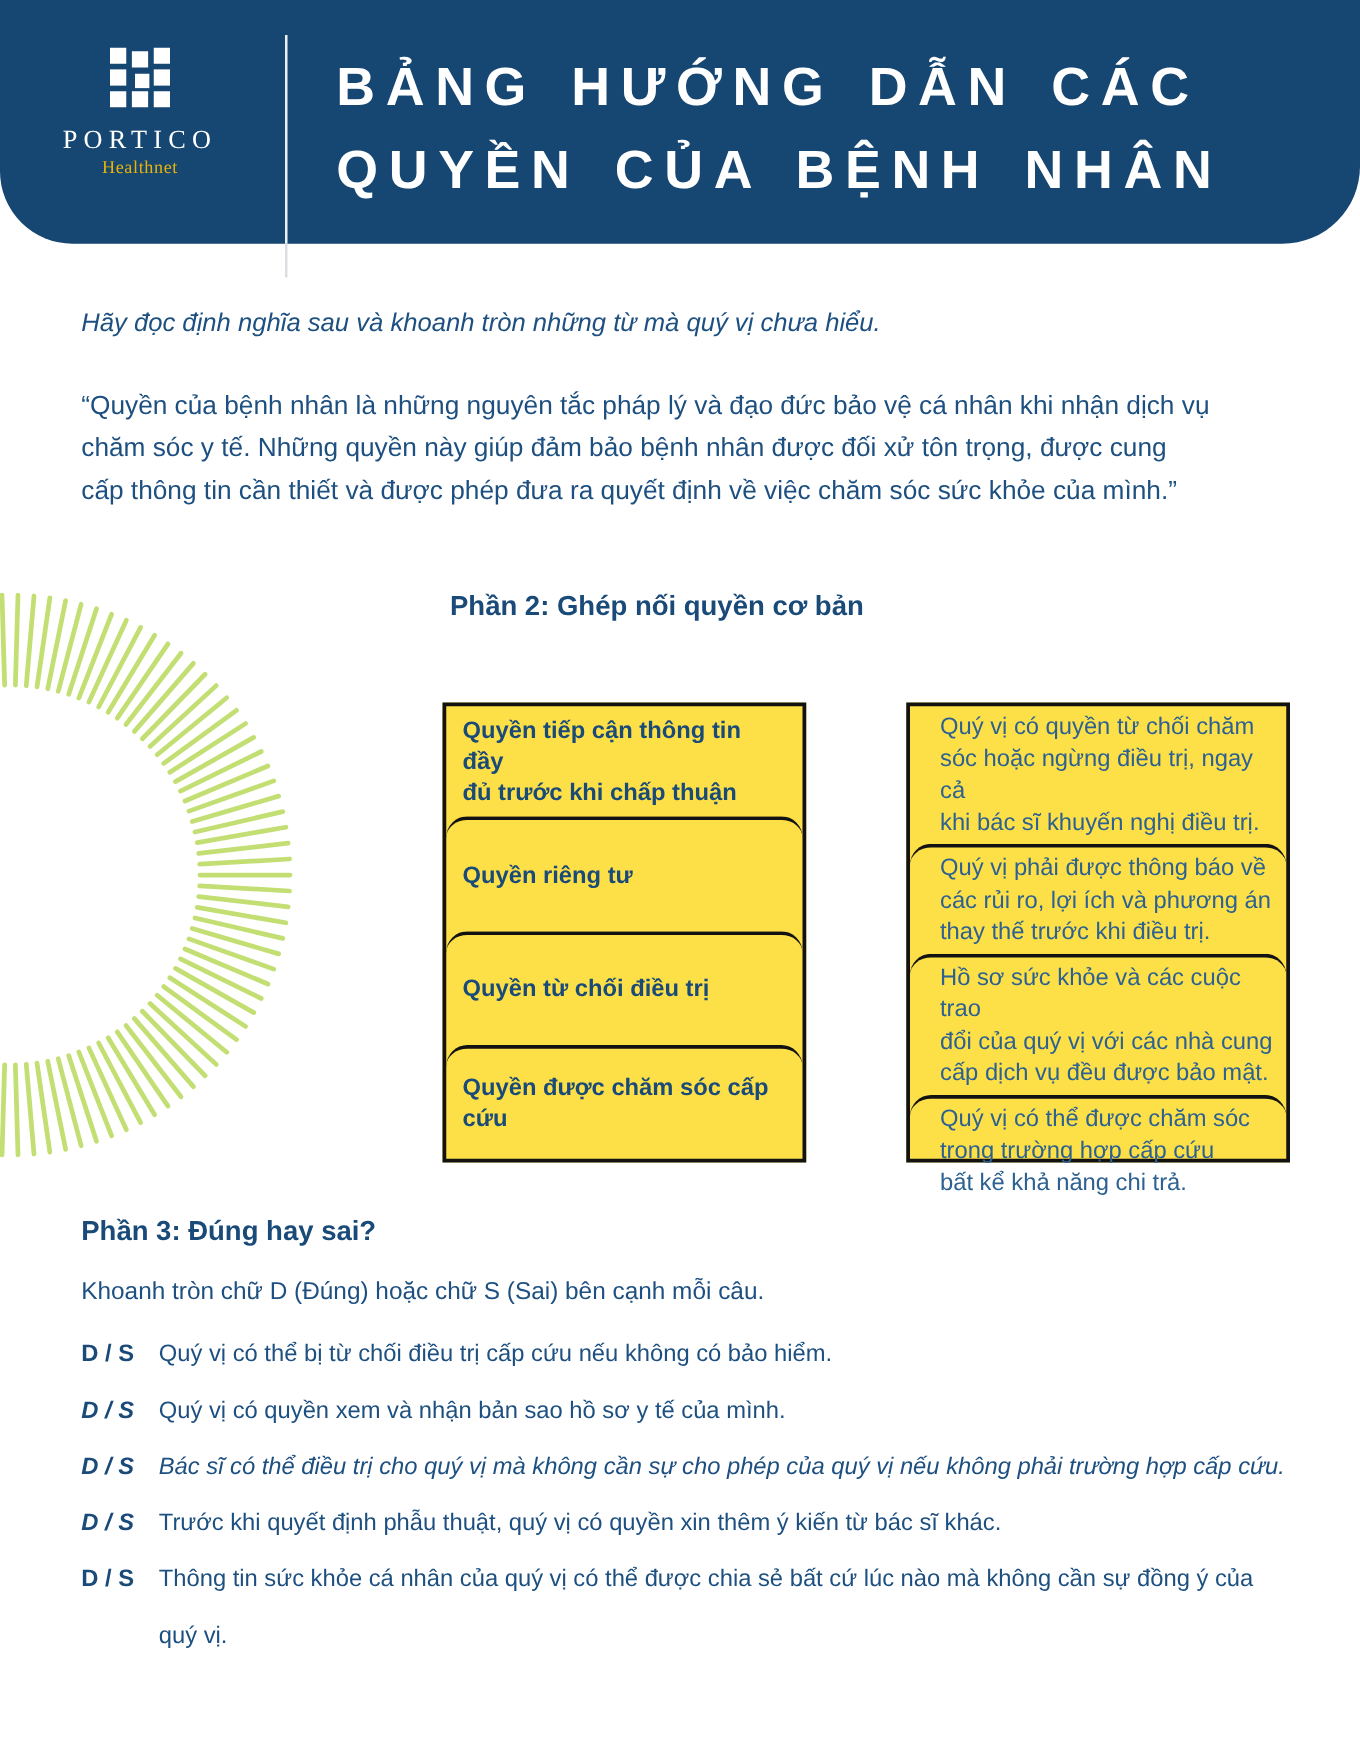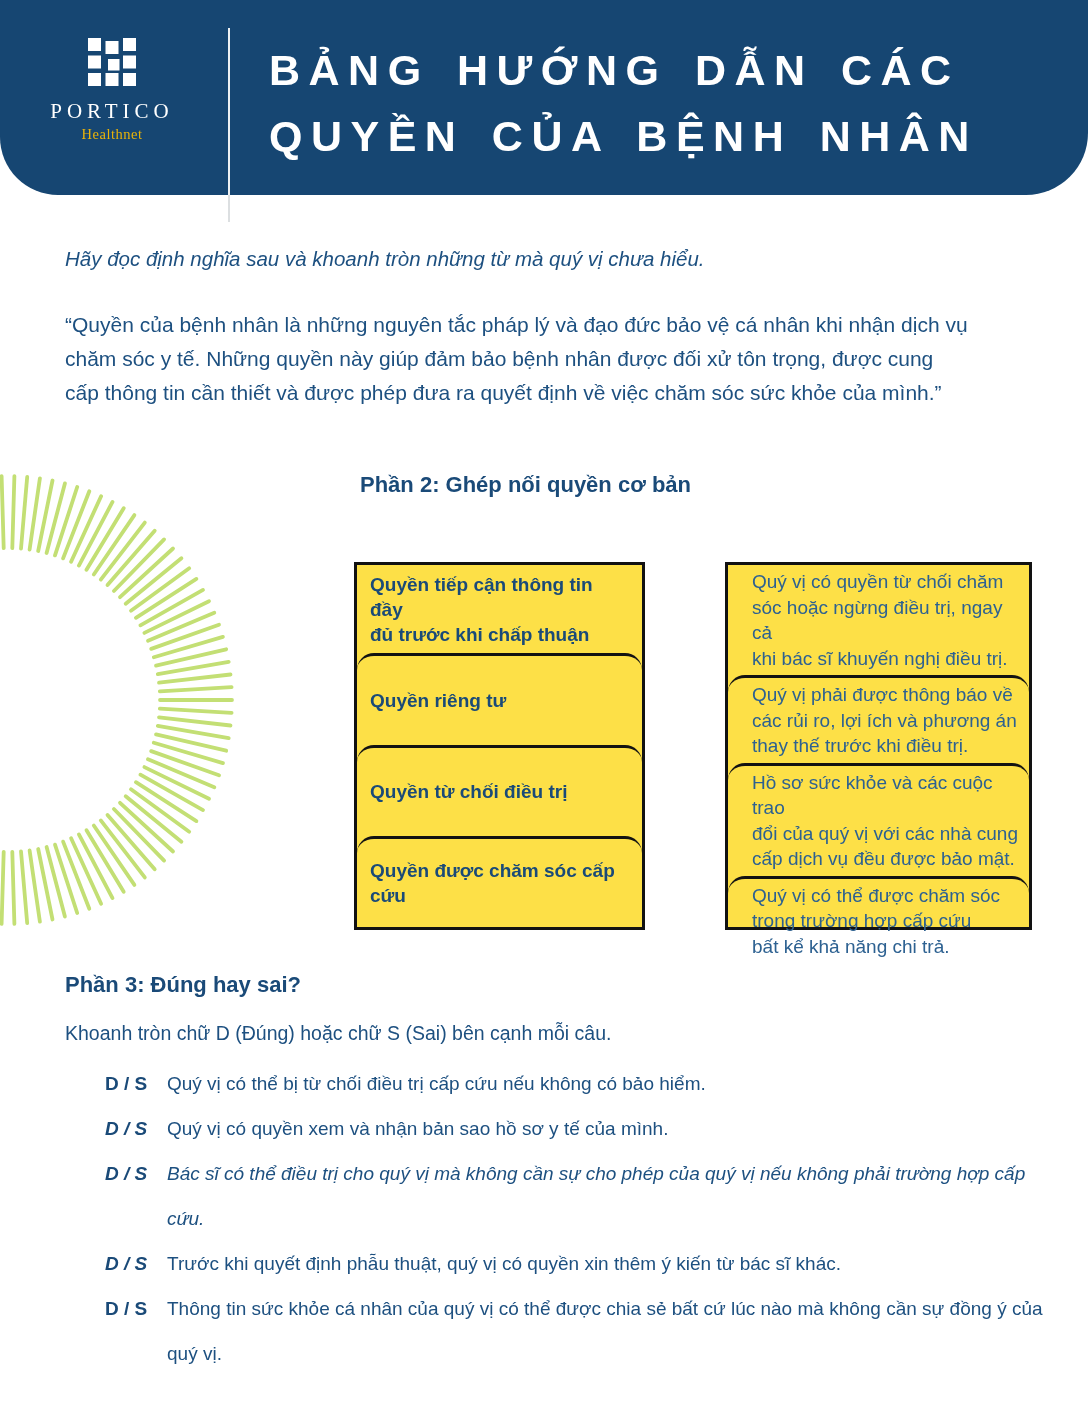"D / S" .ds { margin-left: 40px -> none }
